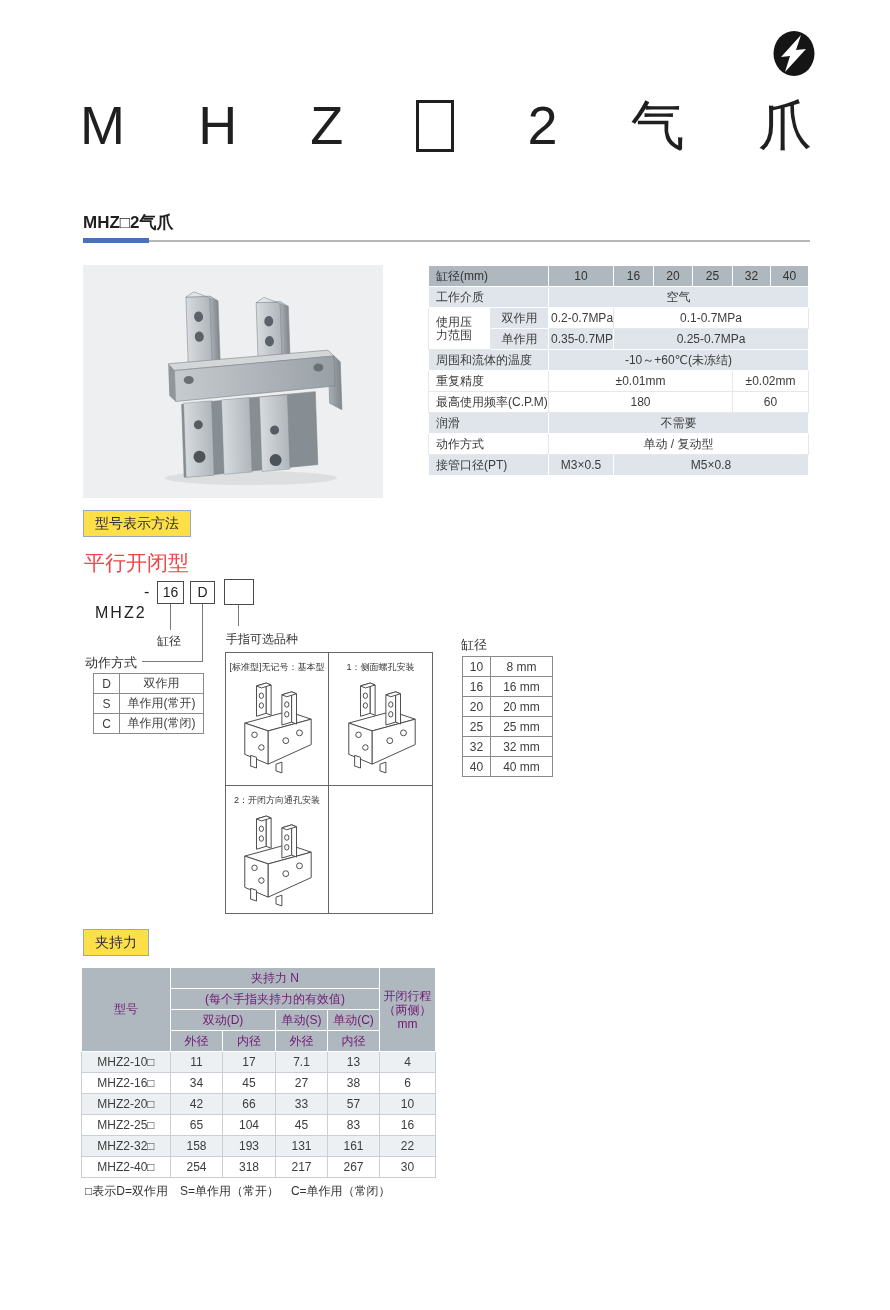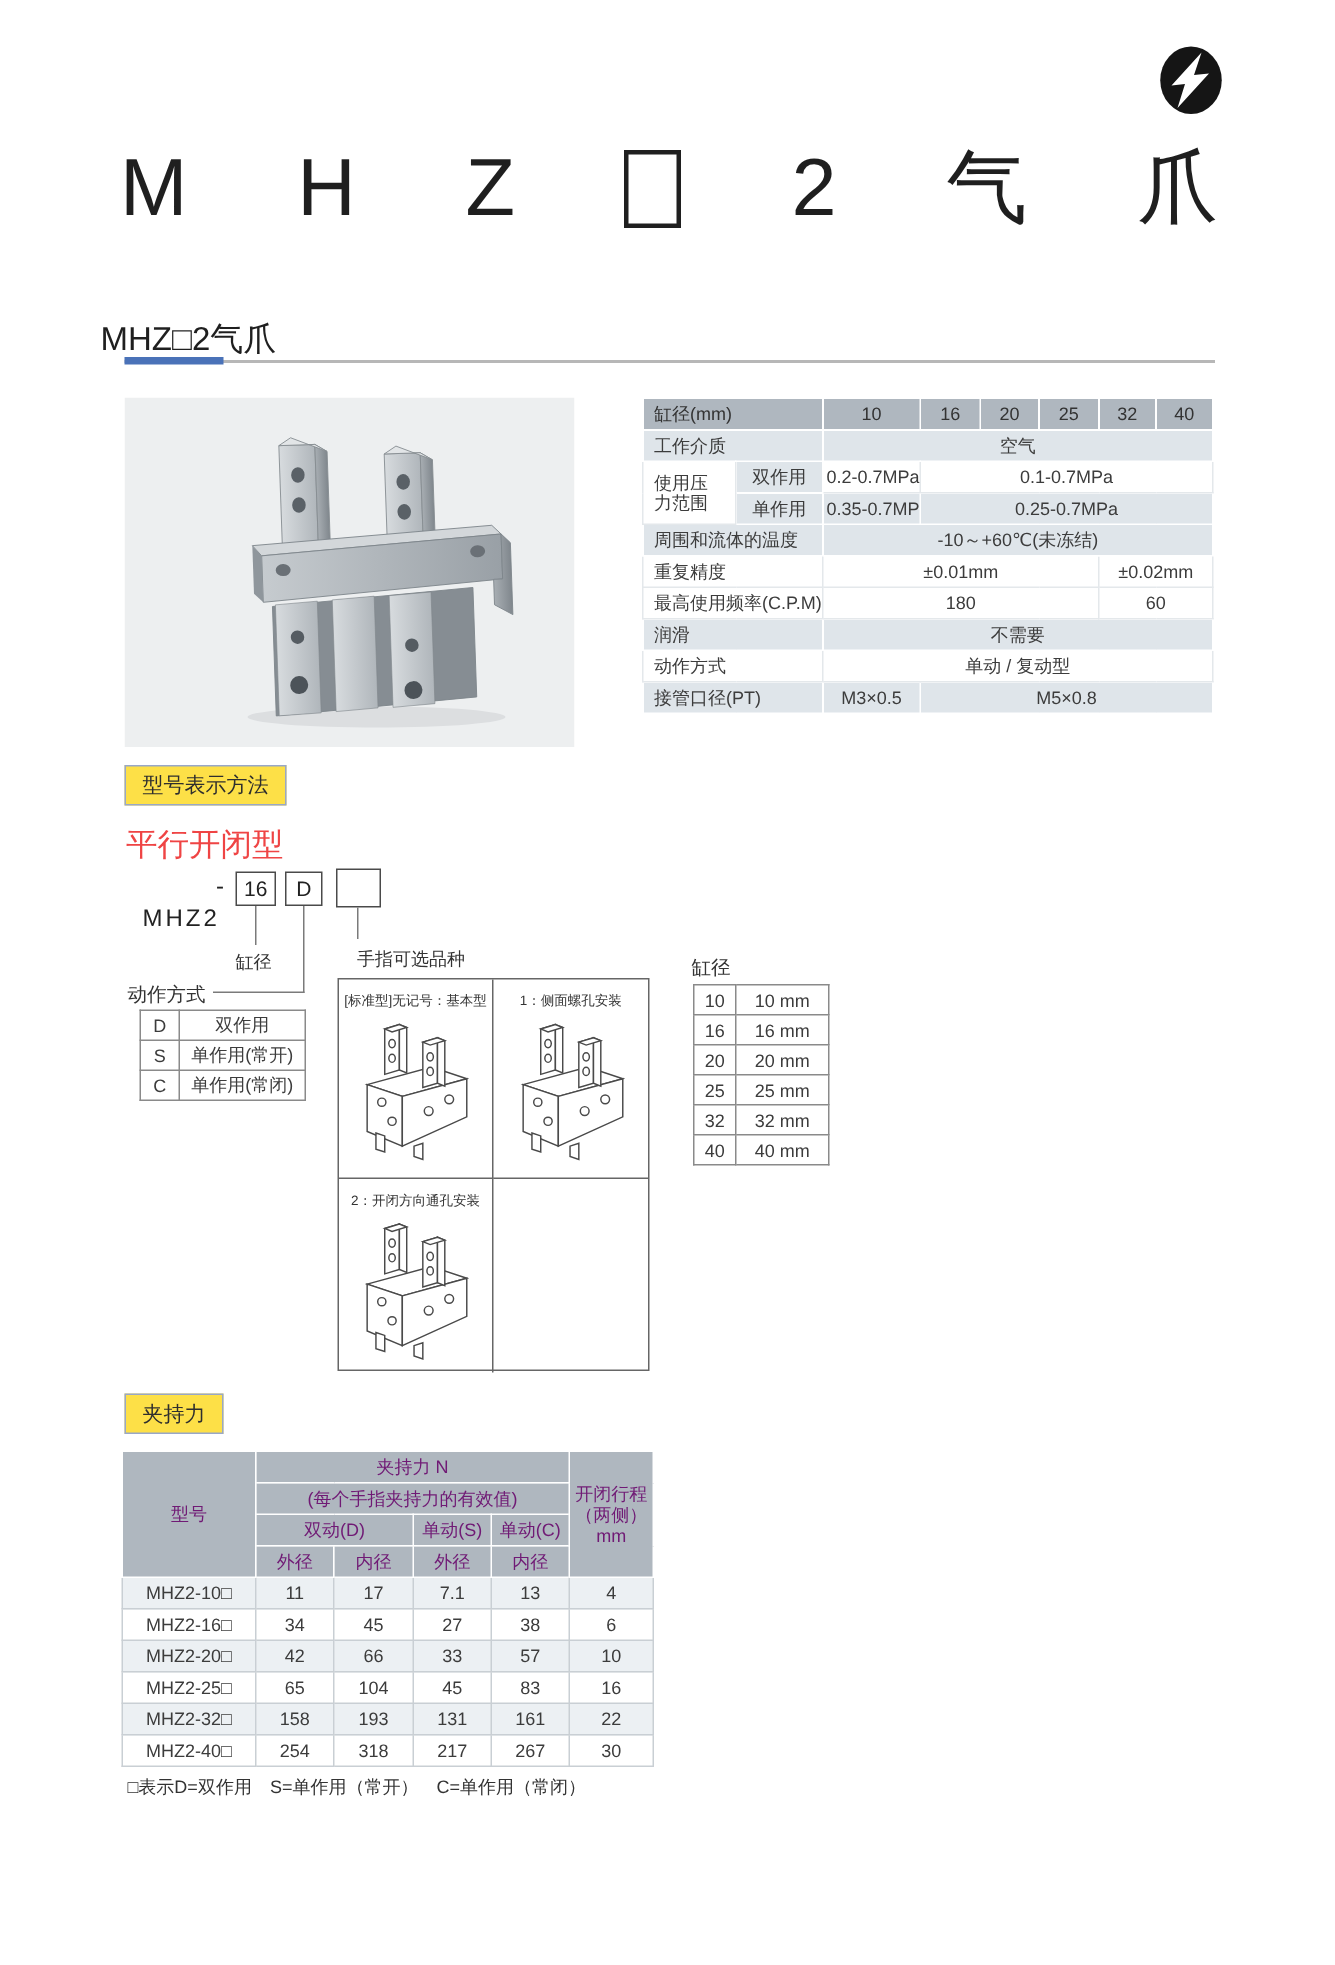"MHZ□2气爪" .sec-heading { font-size: 22px -> 17px; font-weight: normal -> bold; left: 67px -> 83px }
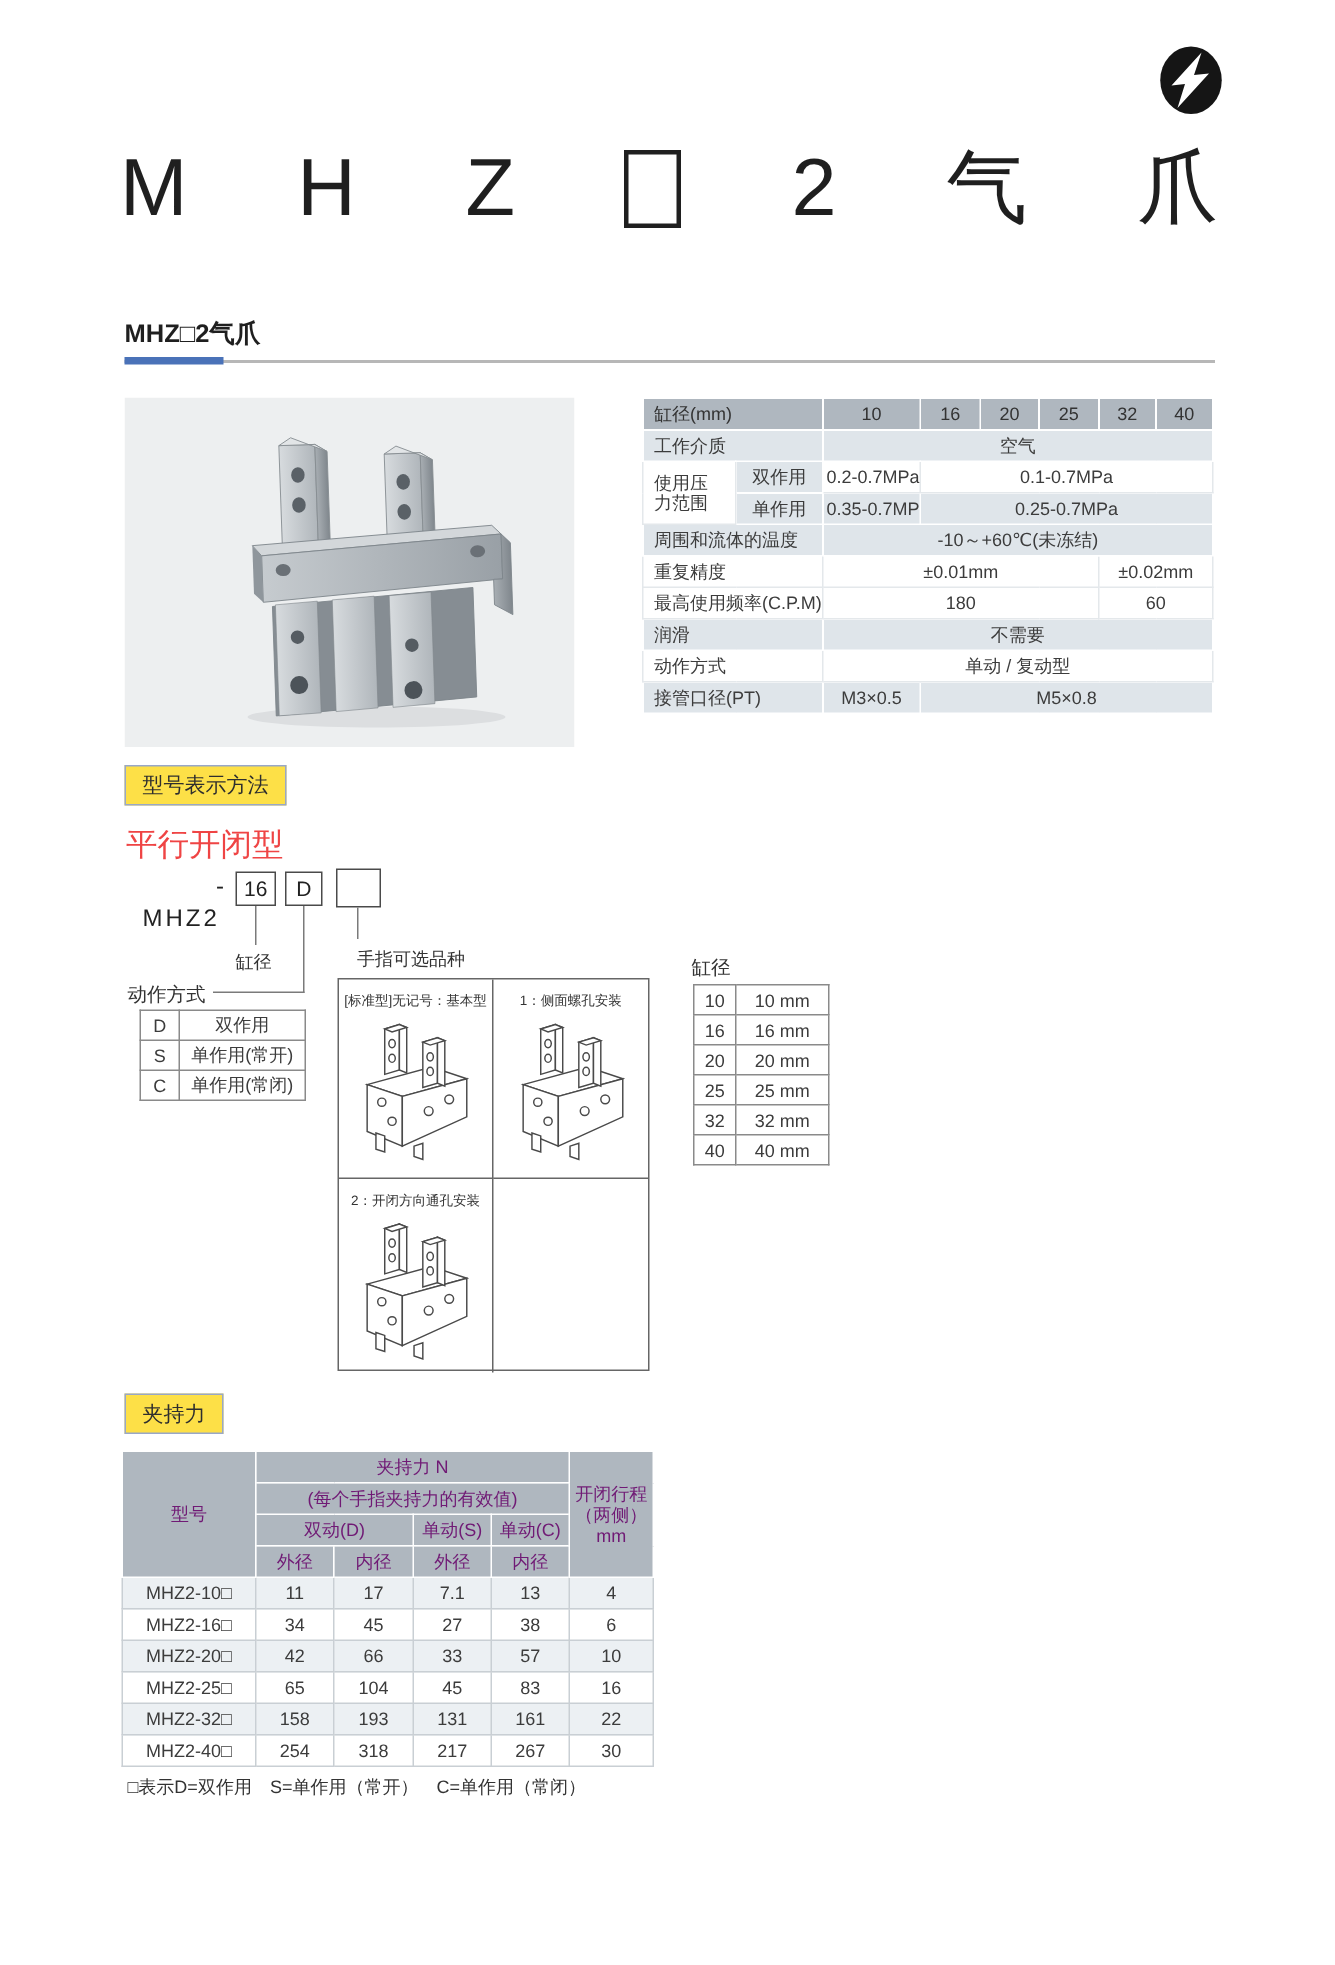"手指可选品种" div.callout { left: 238px -> 226px }
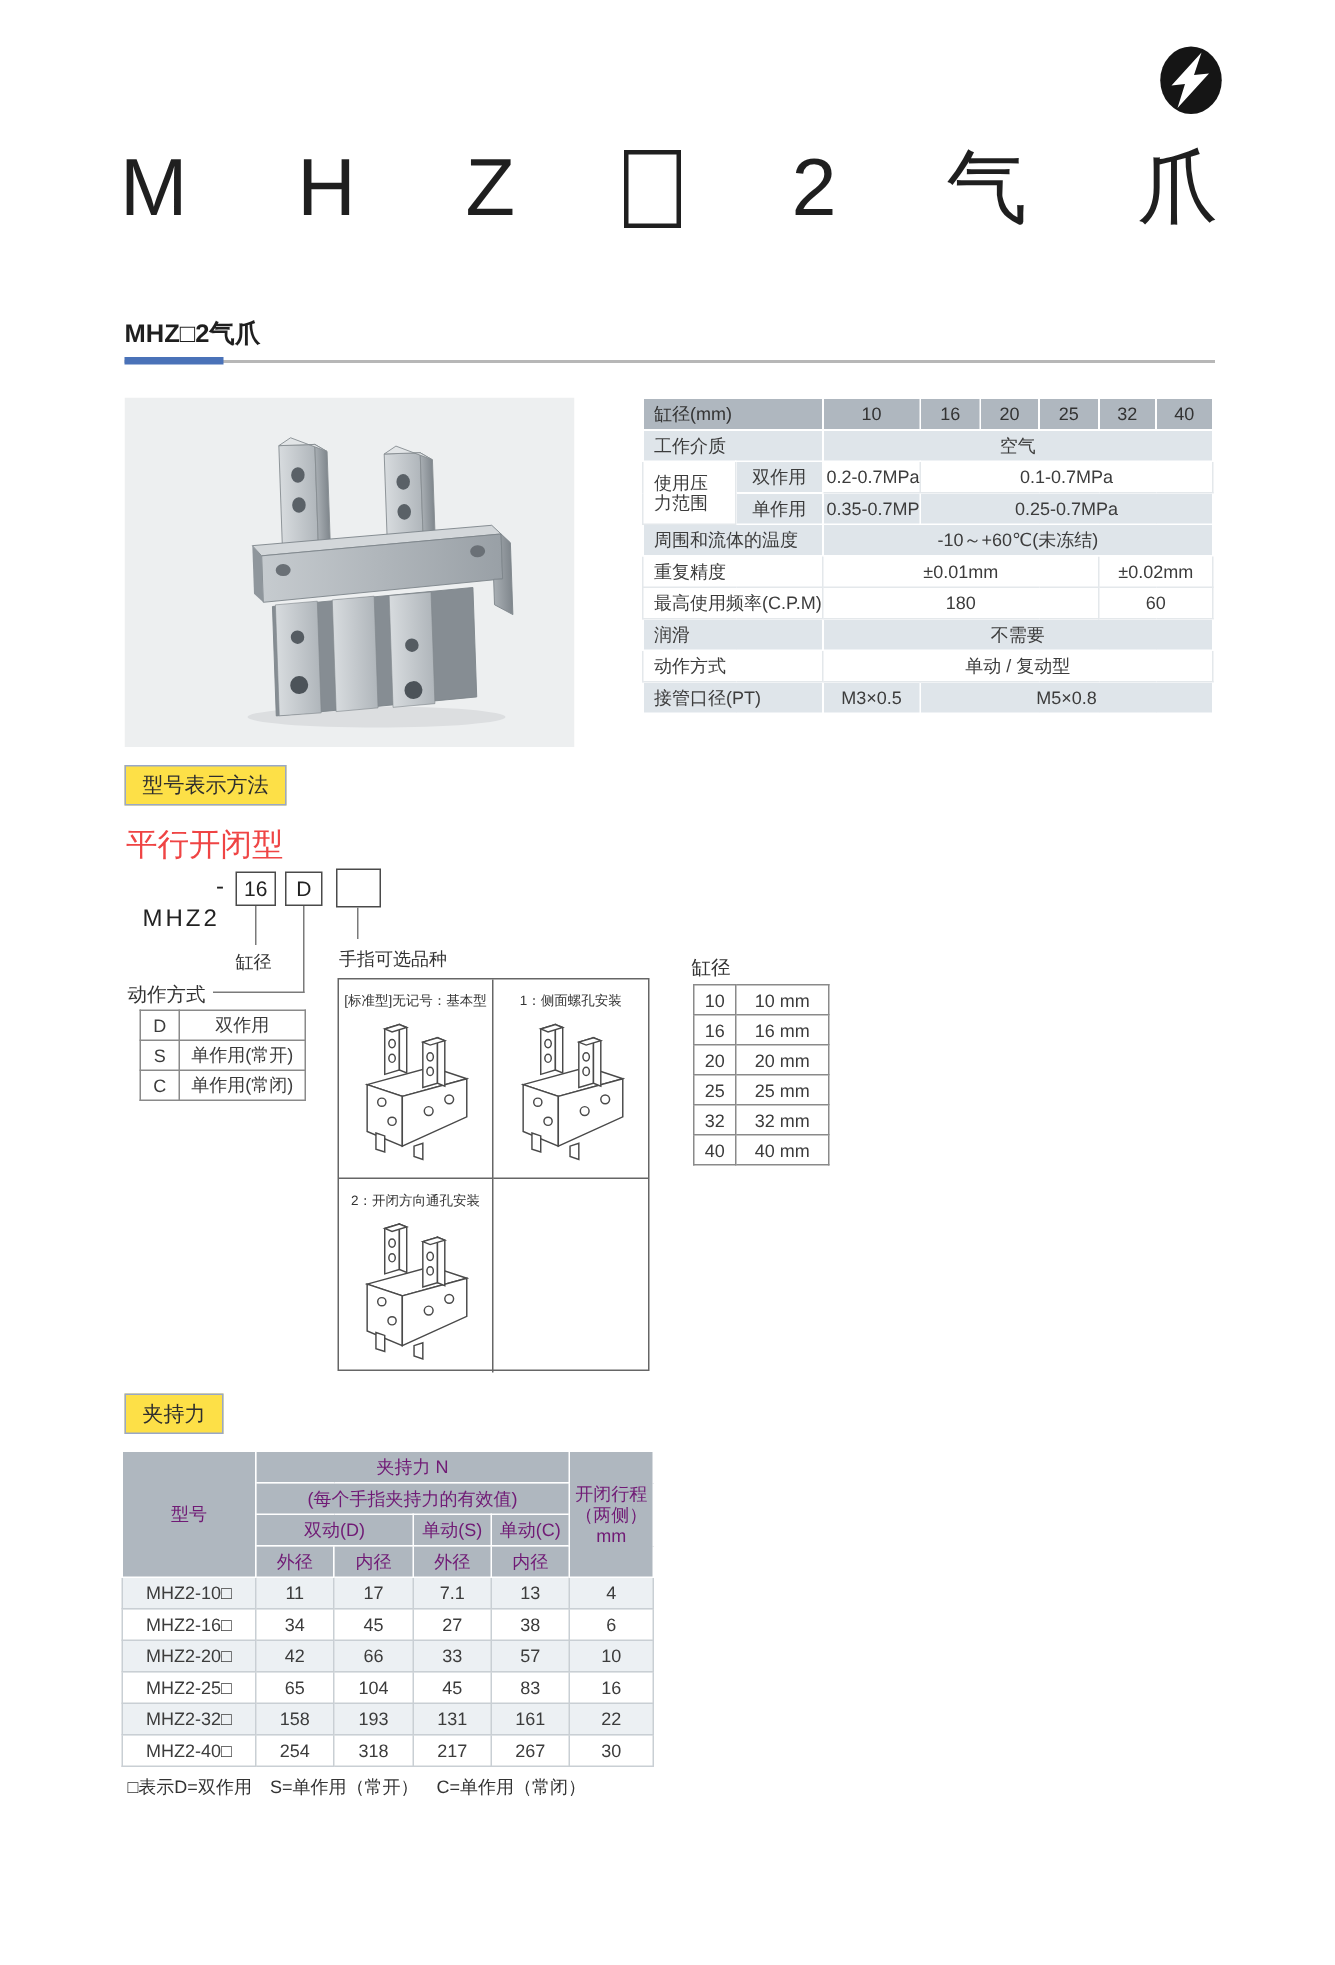"10 mm" td { text: 10 -> 8 }
